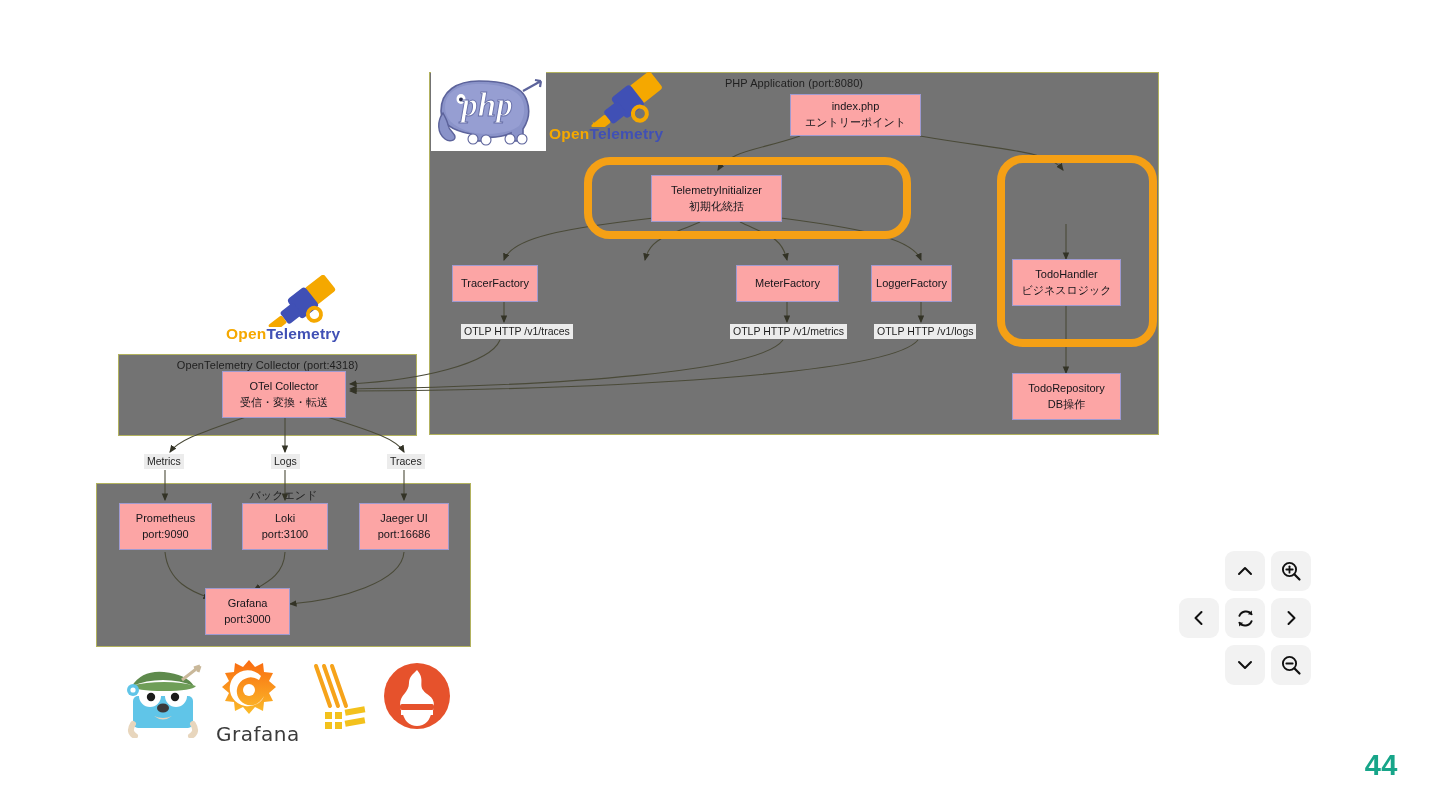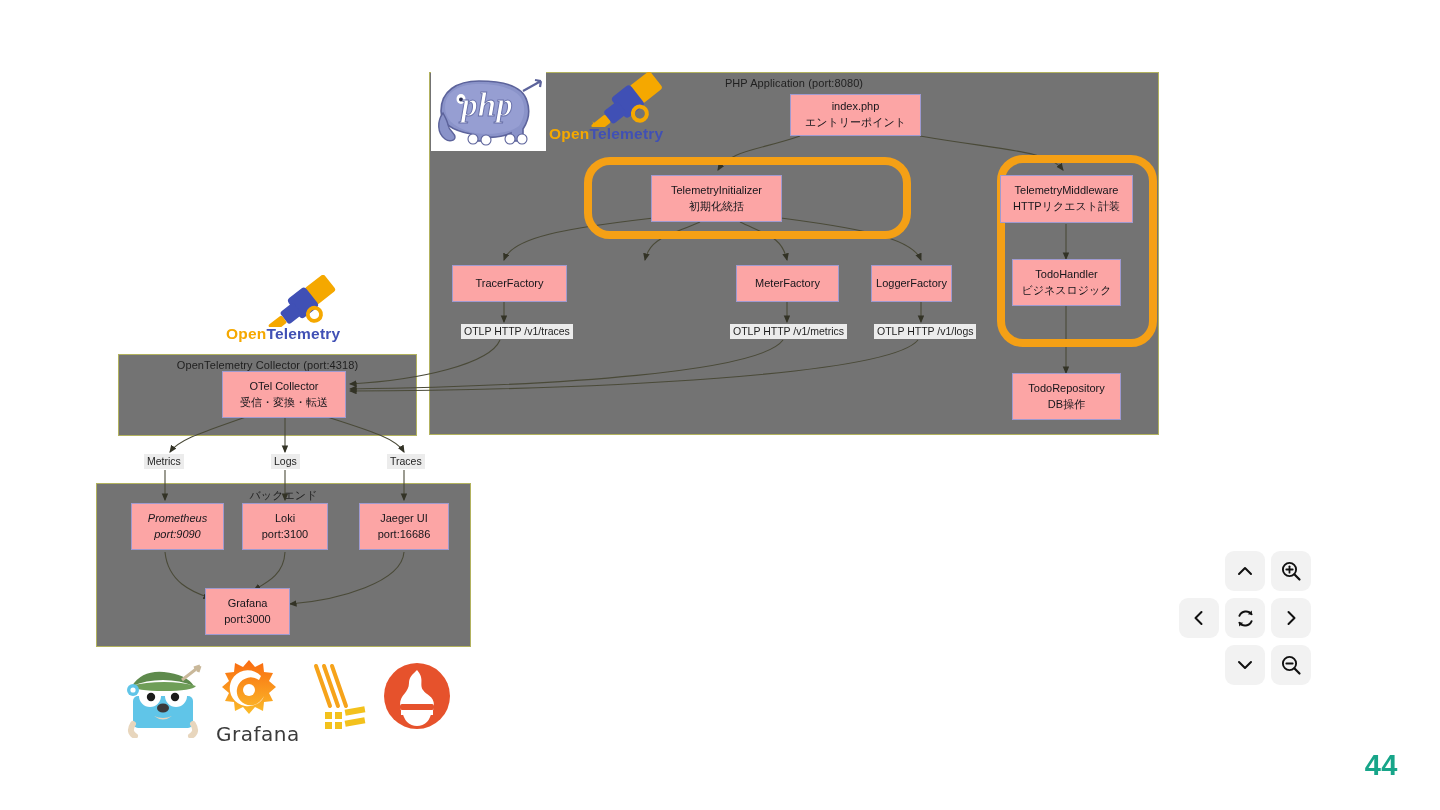"TelemetryMiddleware" div.node { html: <div> <div>TelemetryMiddleware</div> <div>HTTPリクエスト計装</div> </div> -> none }
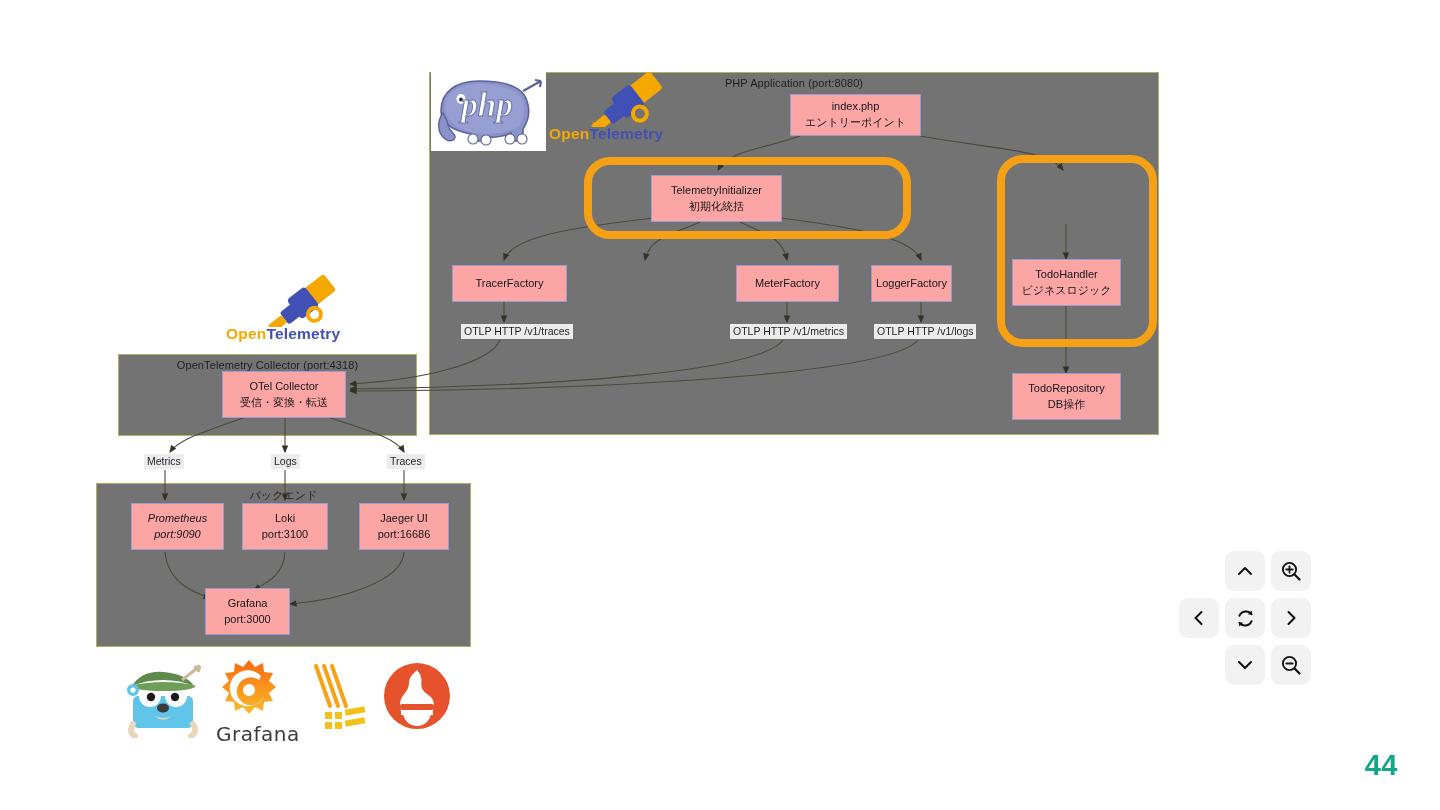"TracerFactory" div.node { width: 115px -> 86px }
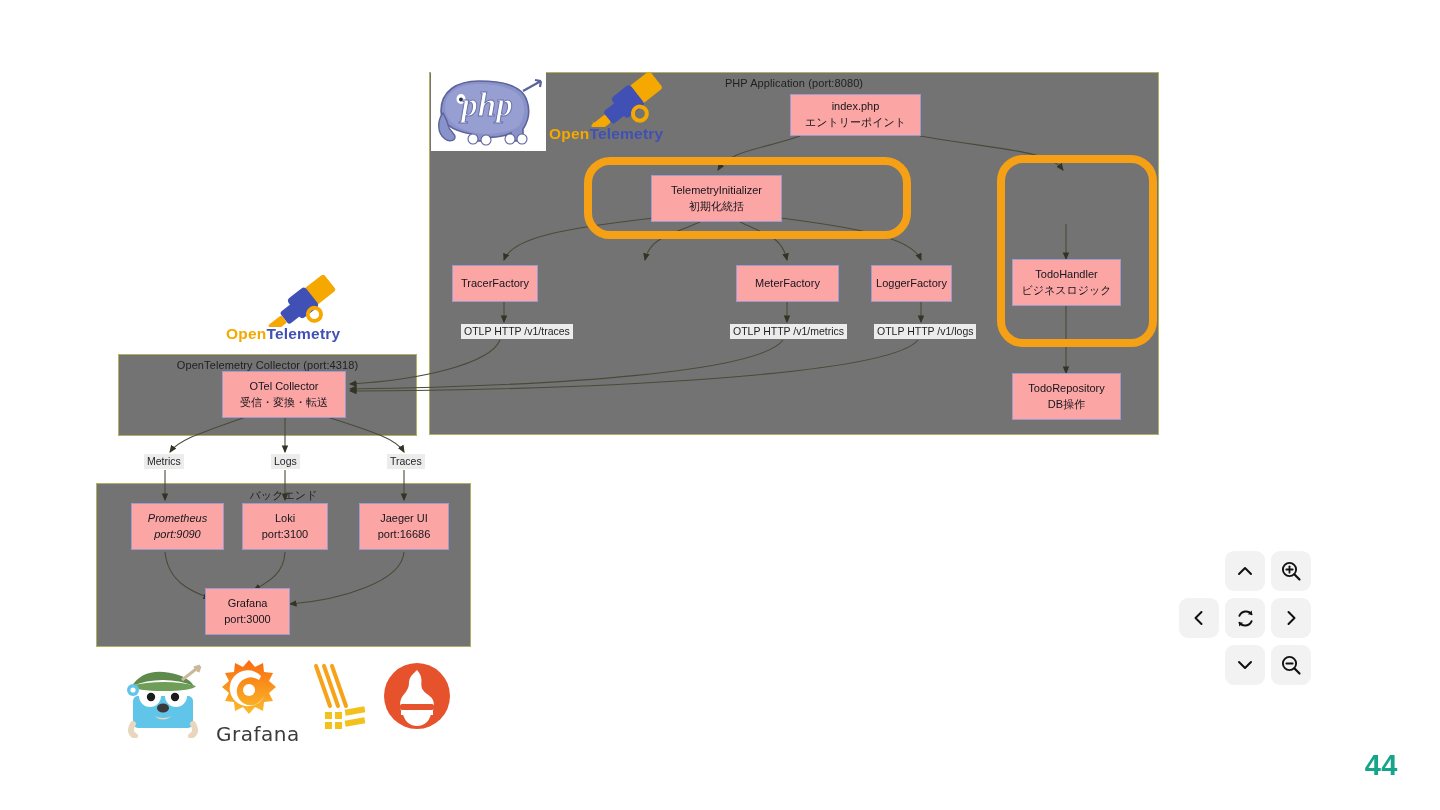"Prometheus" div.node { font-style: italic -> none; left: 131px -> 119px }
